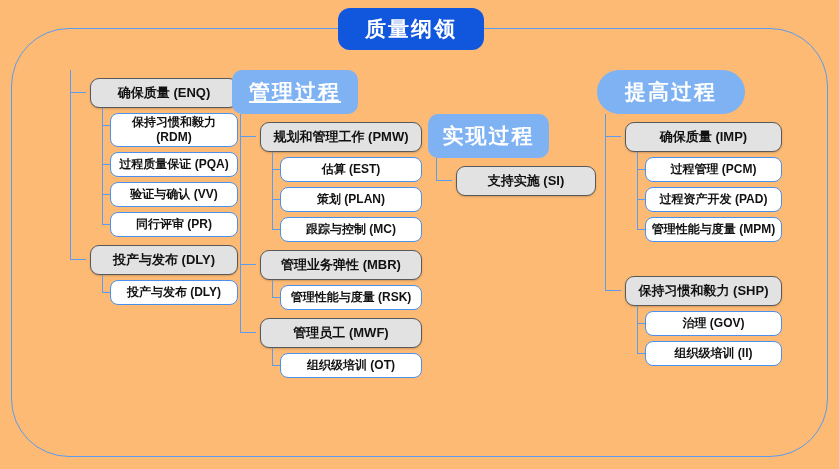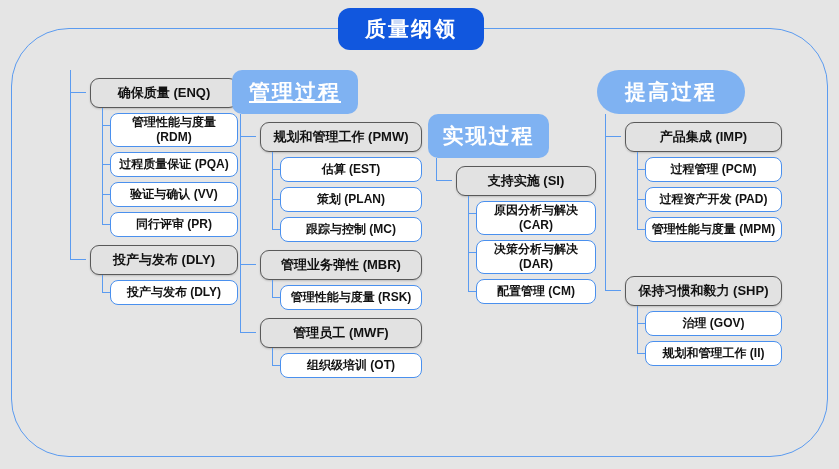"质量纲领" .canvas { background: #e5e5e5 -> #fdba74 }
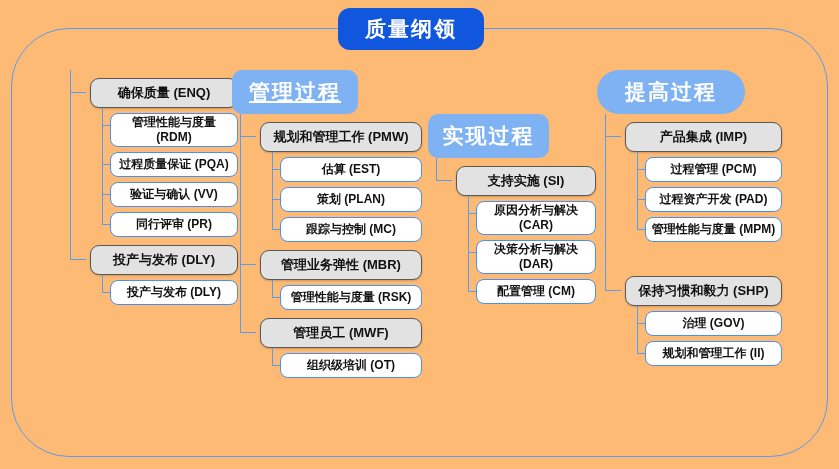"管理性能与度量 (RDM)" div.wbox { text: 管理性能与度量 -> 保持习惯和毅力 }
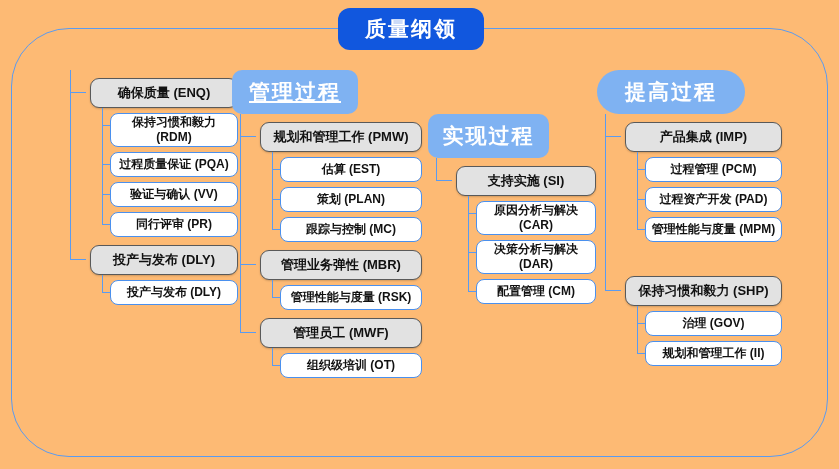"产品集成 (IMP)" div.gbox { text: 产品集成 -> 确保质量 }
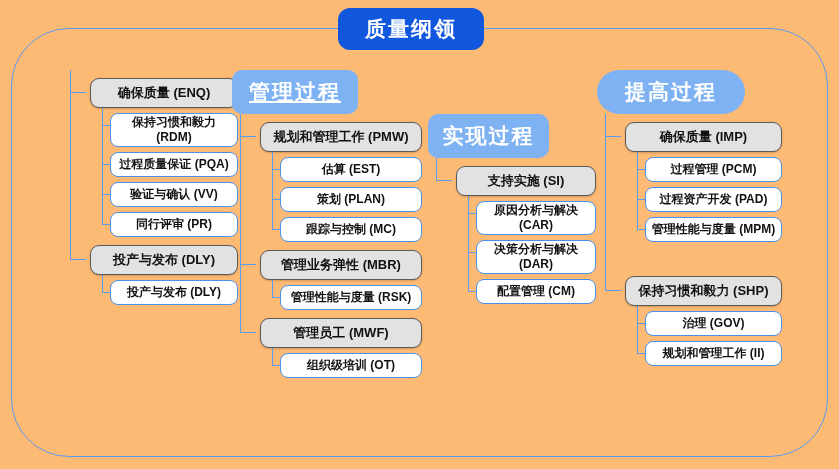"原因分析与解决 (CAR)" ul.tree { html: <ul> <li> <div>原因分析与解决 (CAR)</div> </li> <li> <div>决策分析与解决 (DAR)</div> </li> <li> <div>配置管理 (CM)</div> </li> </ul> -> none }
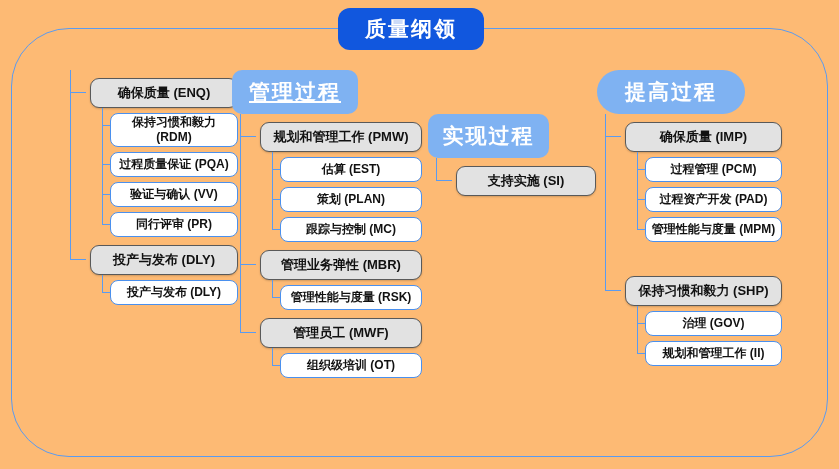"规划和管理工作 (II)" div.wbox { text: 规划和管理工作 -> 组织级培训 }
